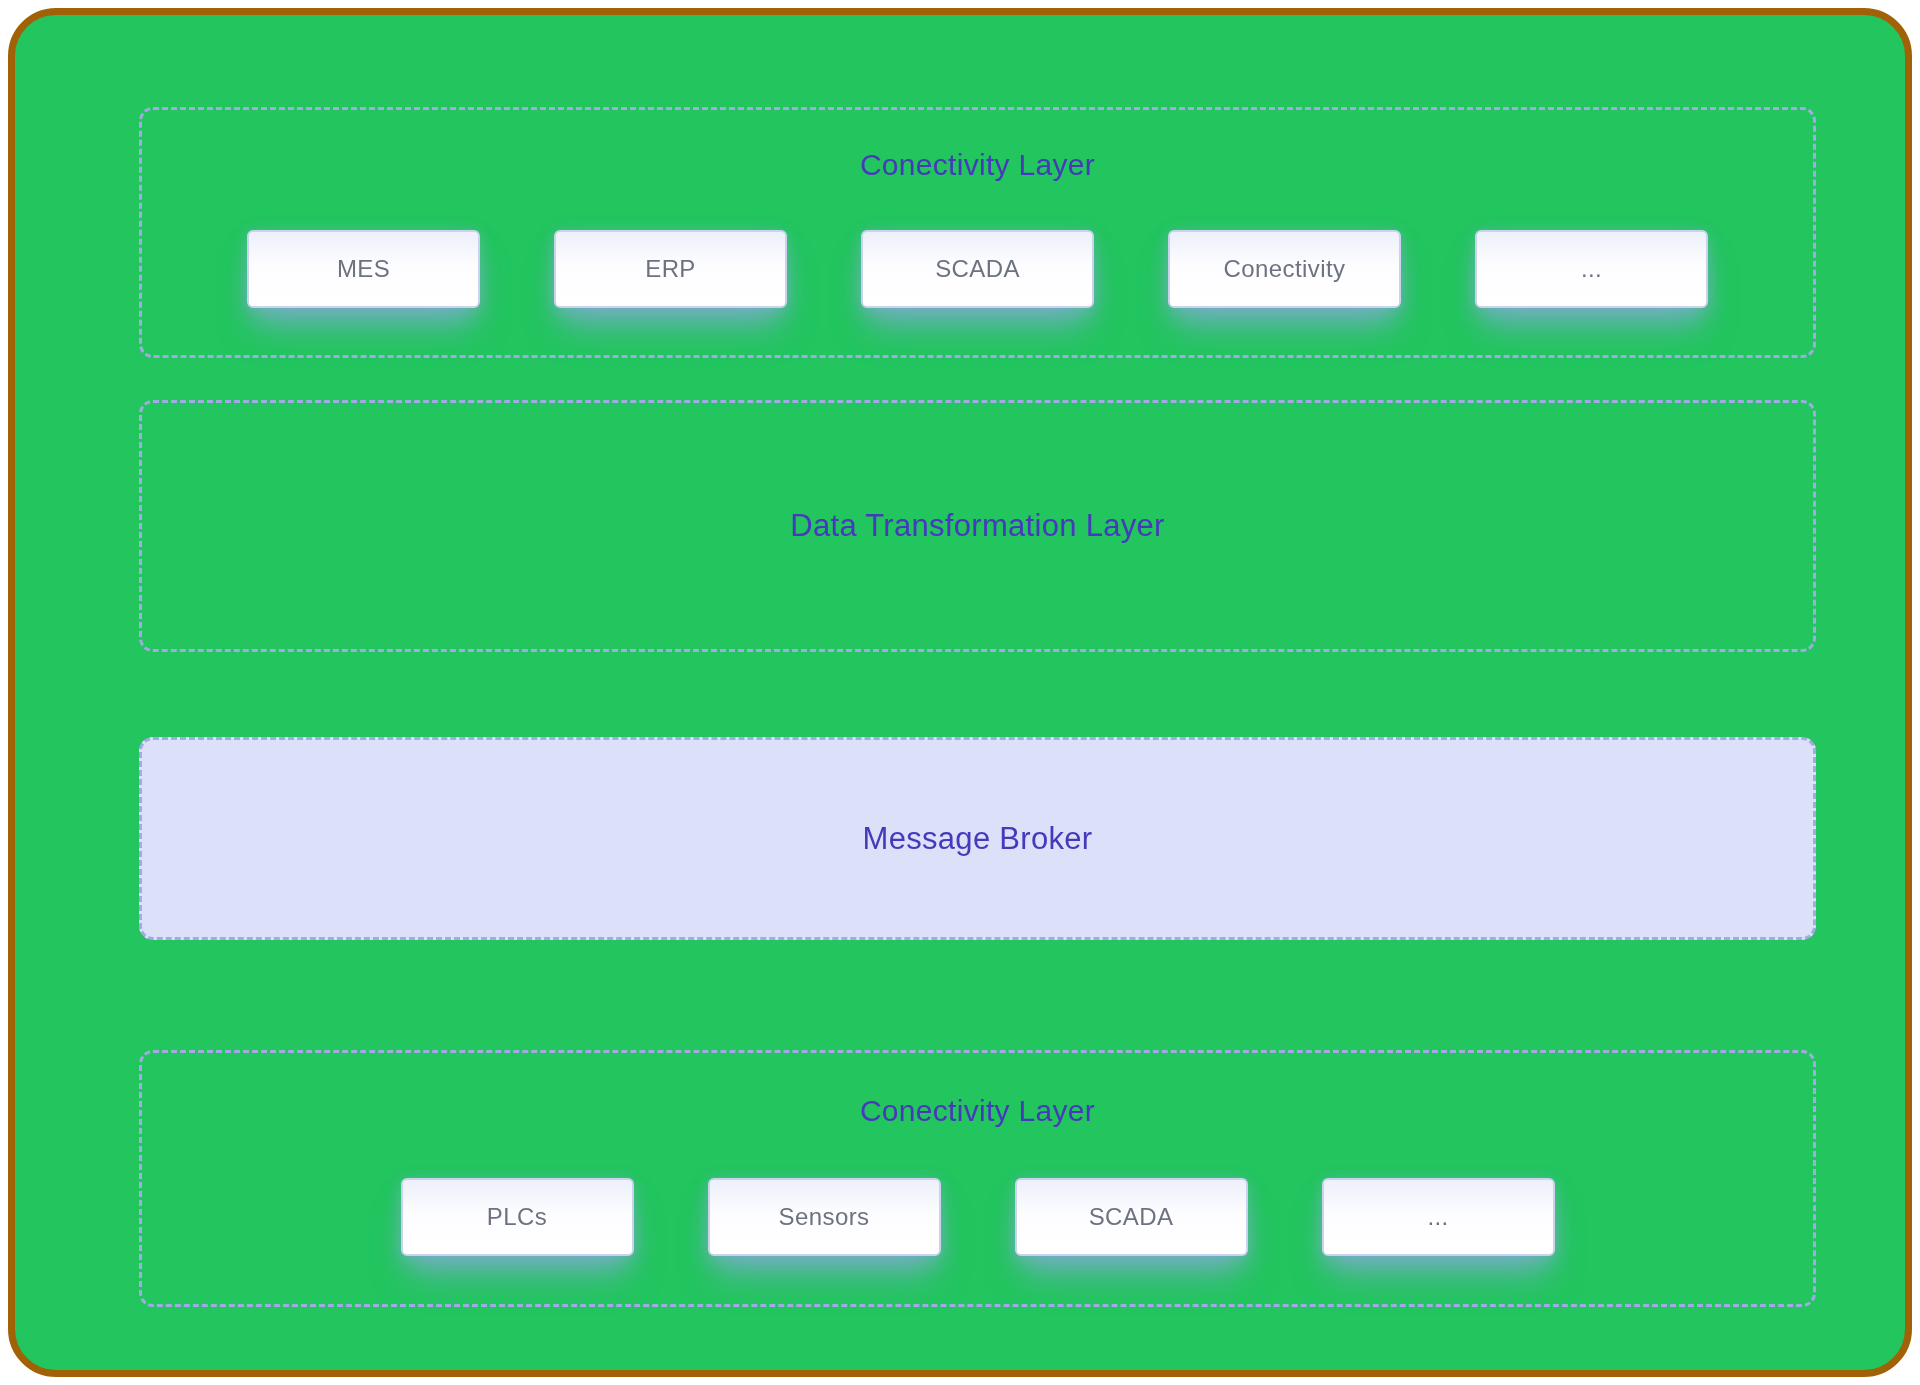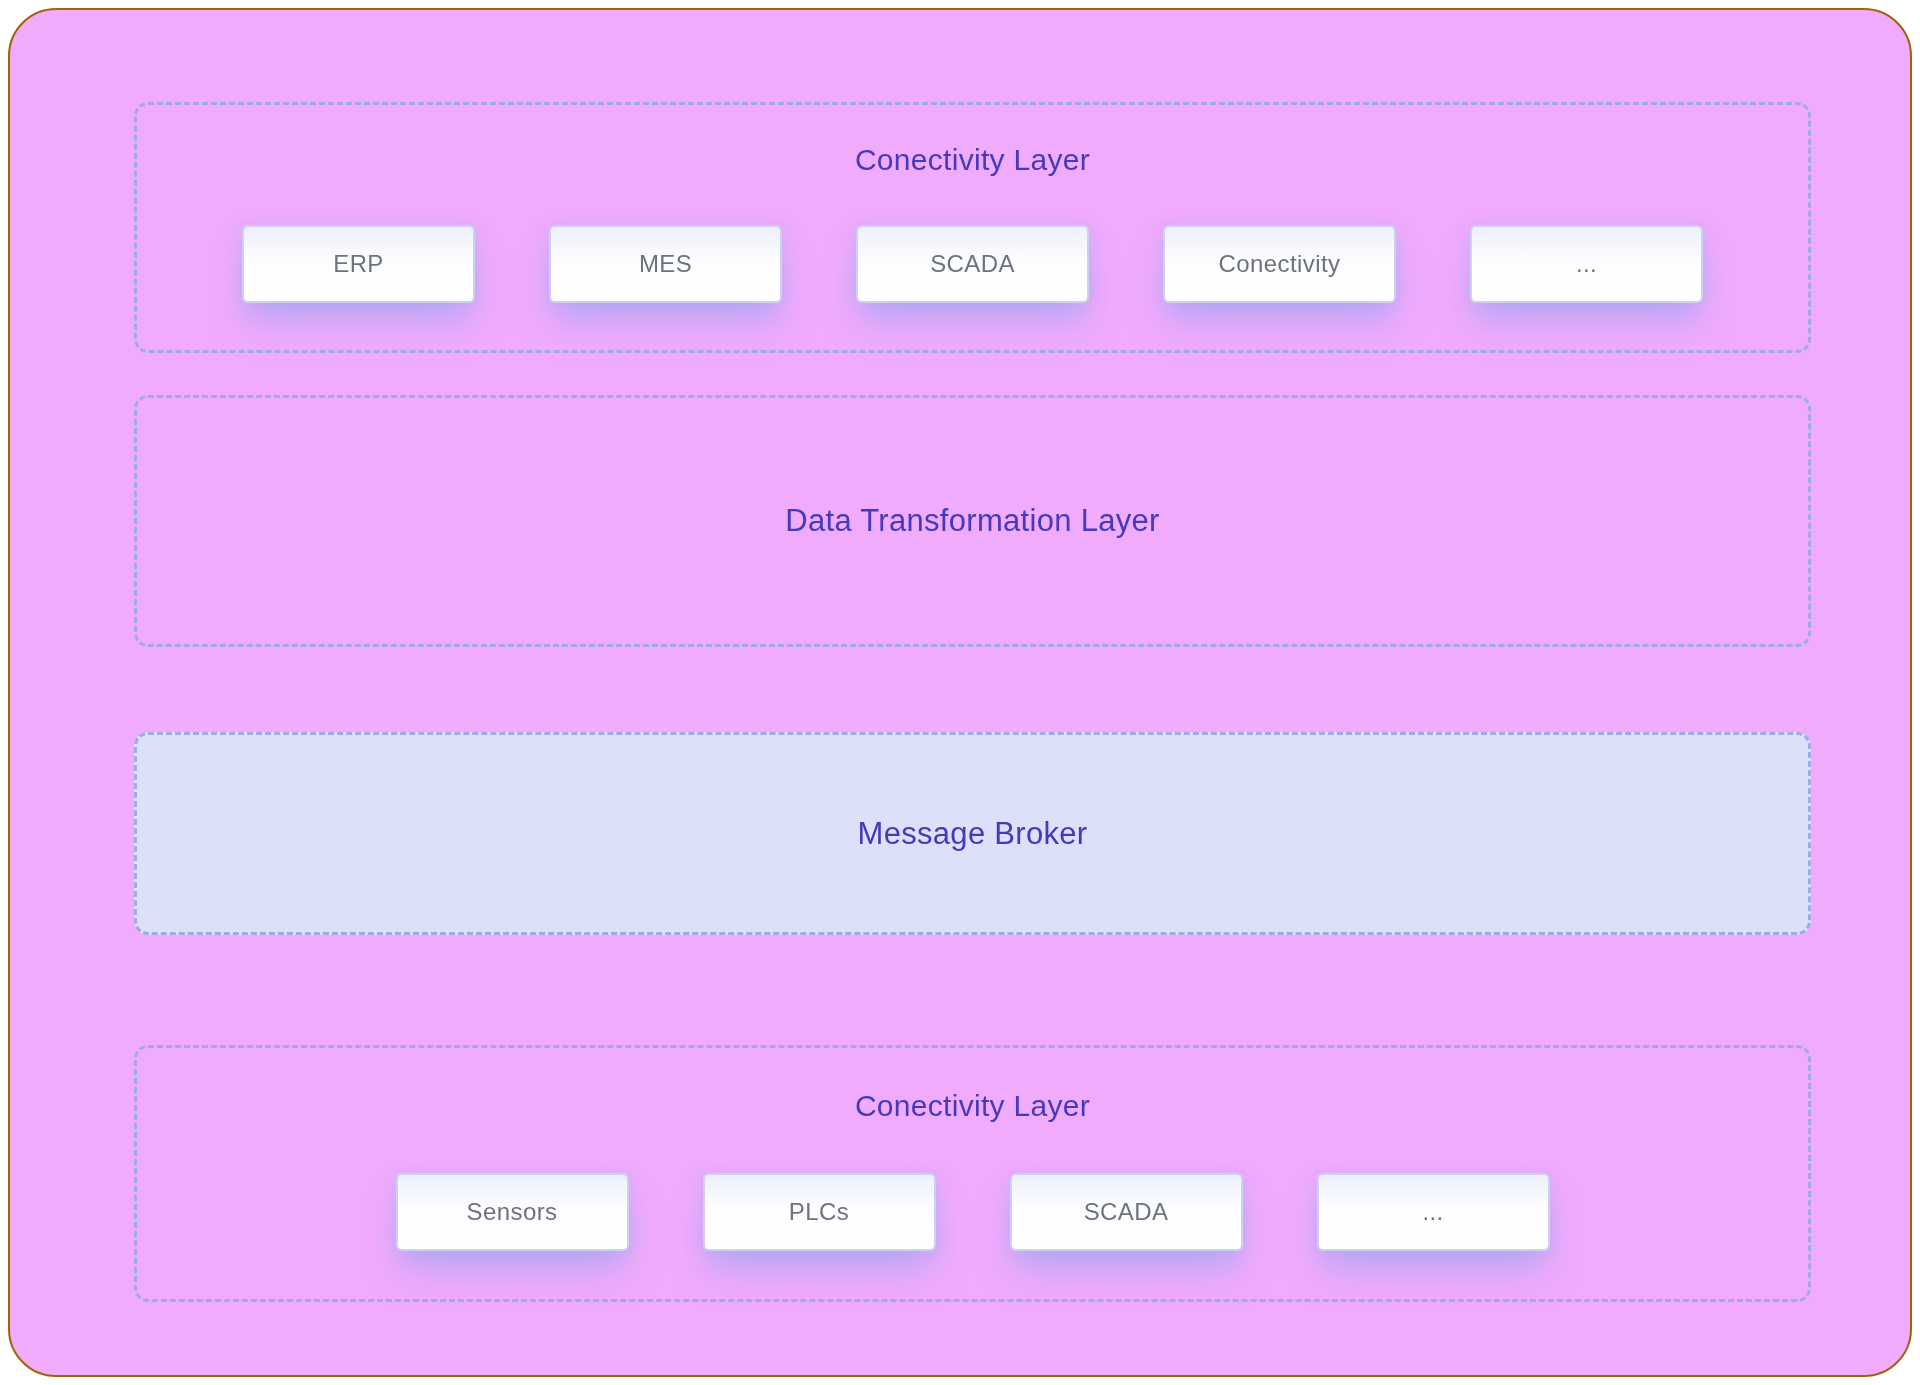"Conectivity Layer" .outer-frame { background: #f0abfc -> #22c55e; border: 2px solid #a16207 -> 7px solid #a16207 }
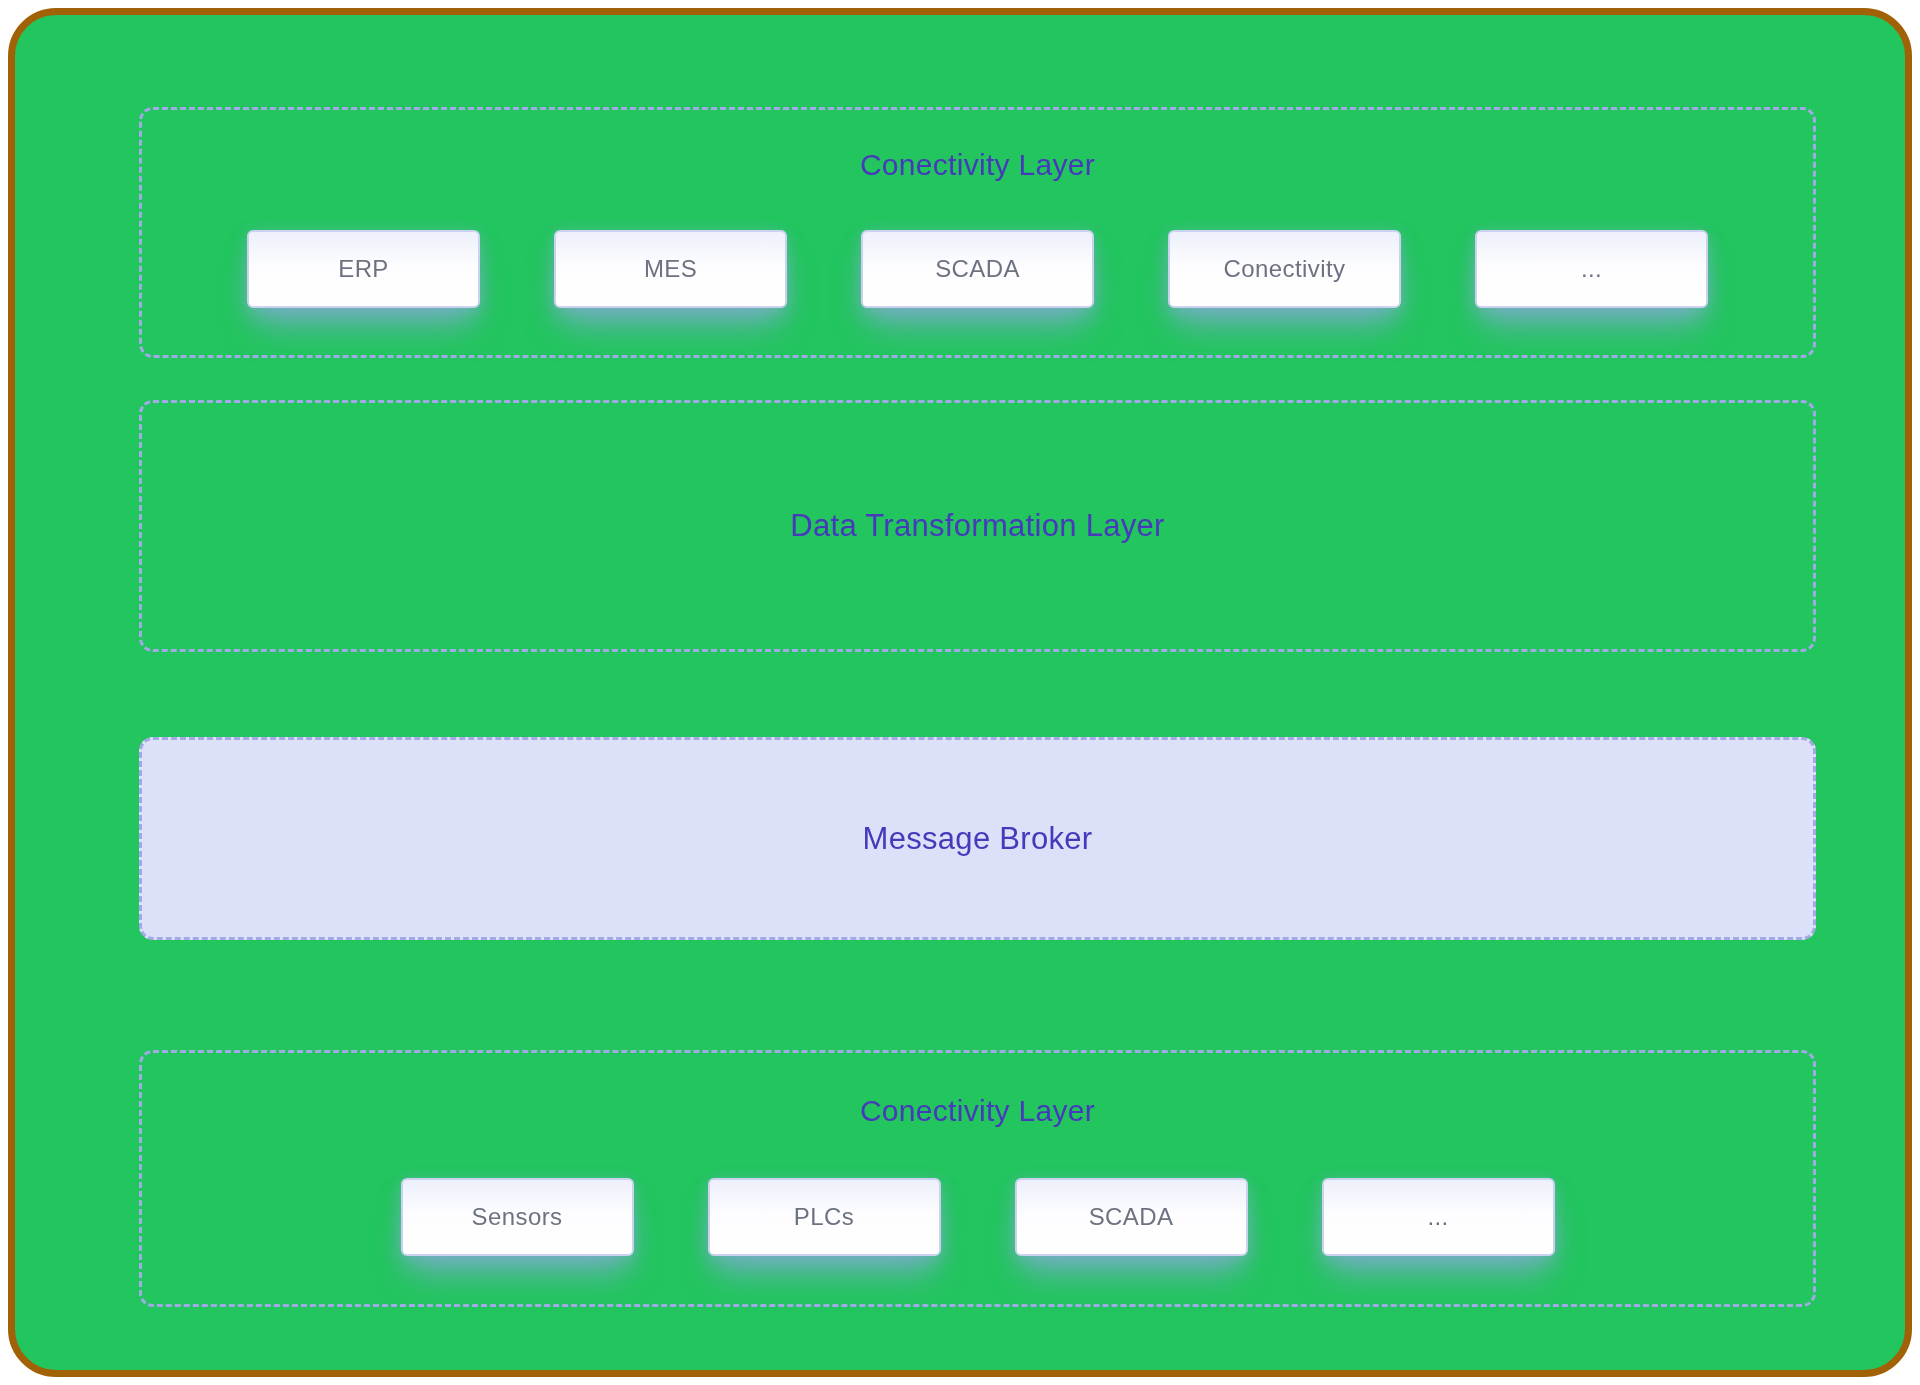"ERP" div.node { order: before "MES" -> after "MES" }
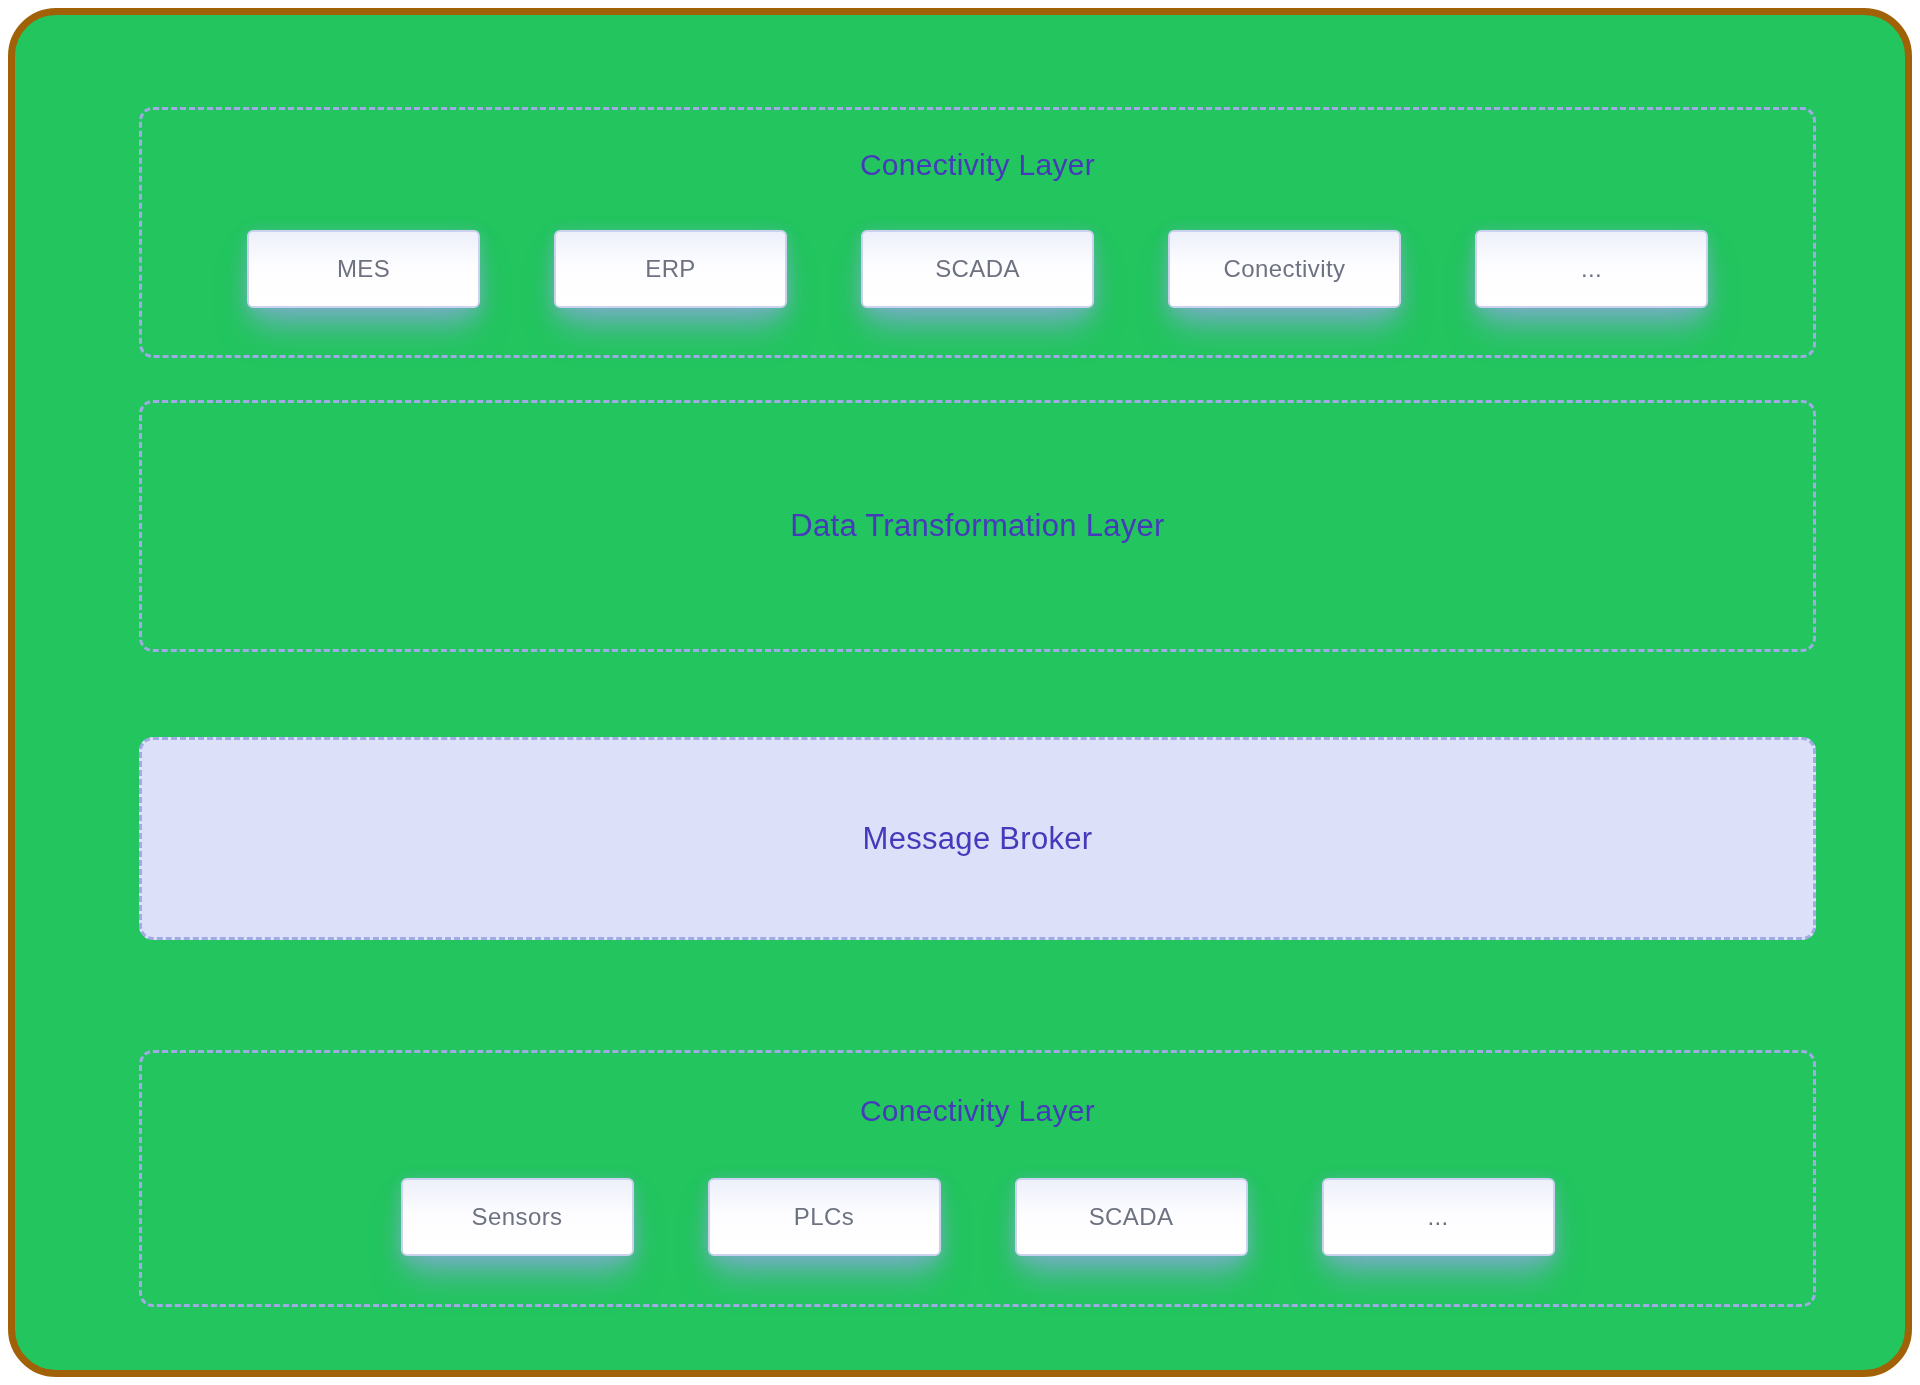"Sensors" div.node { order: before "PLCs" -> after "PLCs" }
